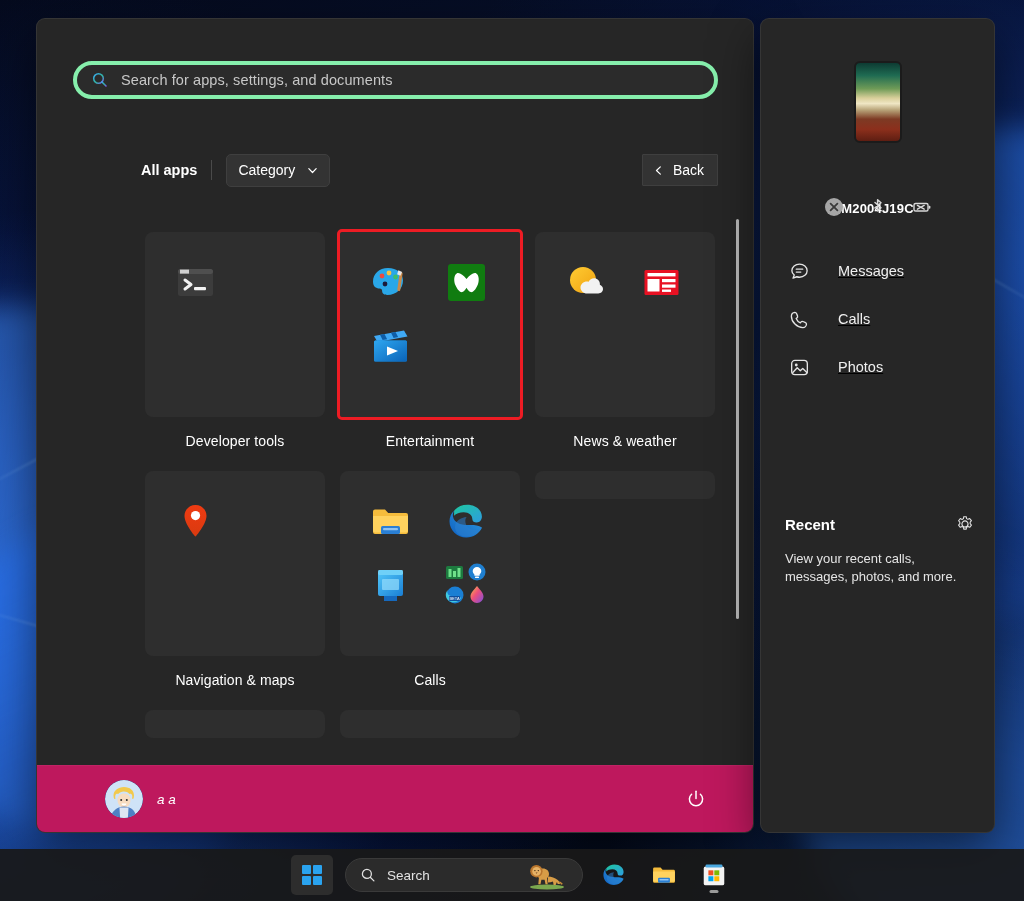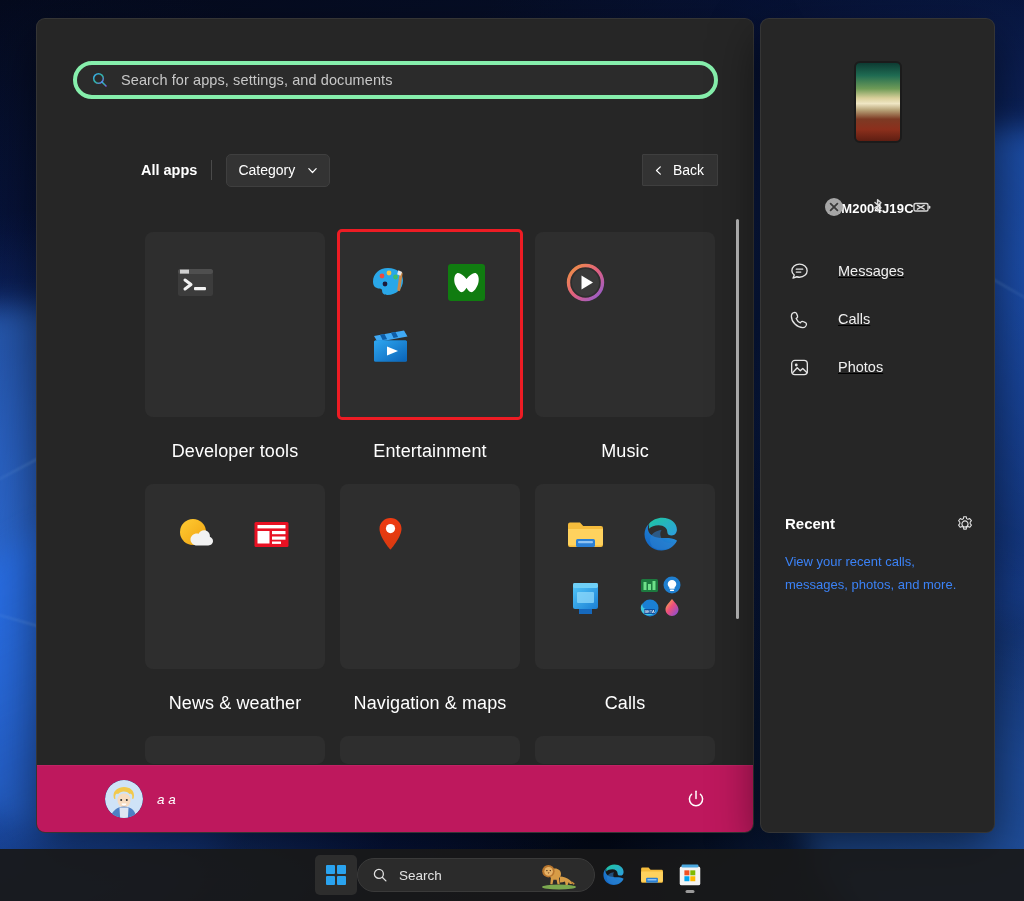"Developer tools" .tile-label { font-size: 18px -> 14px; margin-top: 24px -> 16px }
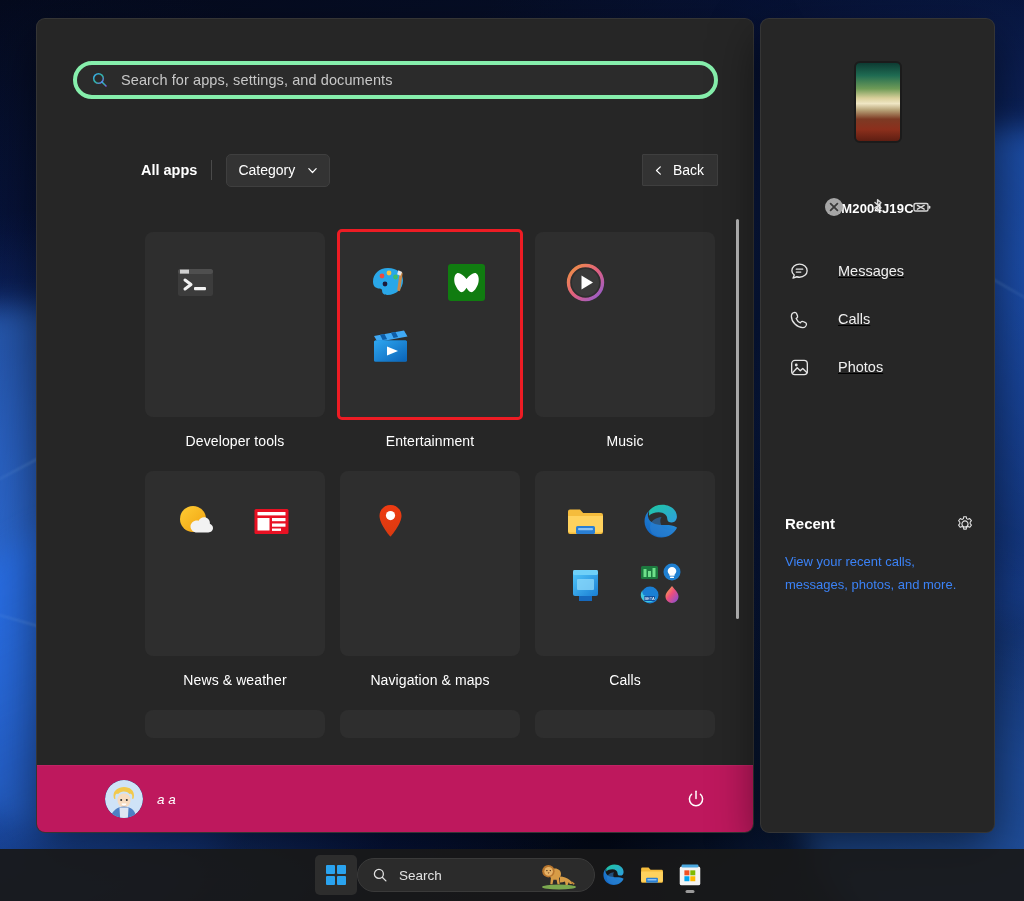"Music" div.tile-wrap { html: <div> <div> <div> <div> <svg> <defs> <linearGradient> <stop></stop> <stop></stop> <stop></stop> </linearGradient> </defs> <circle></circle> <circle></circle> <polygon></polygon> </svg> </div> </div> </div> <div>Music</div> </div> -> none }
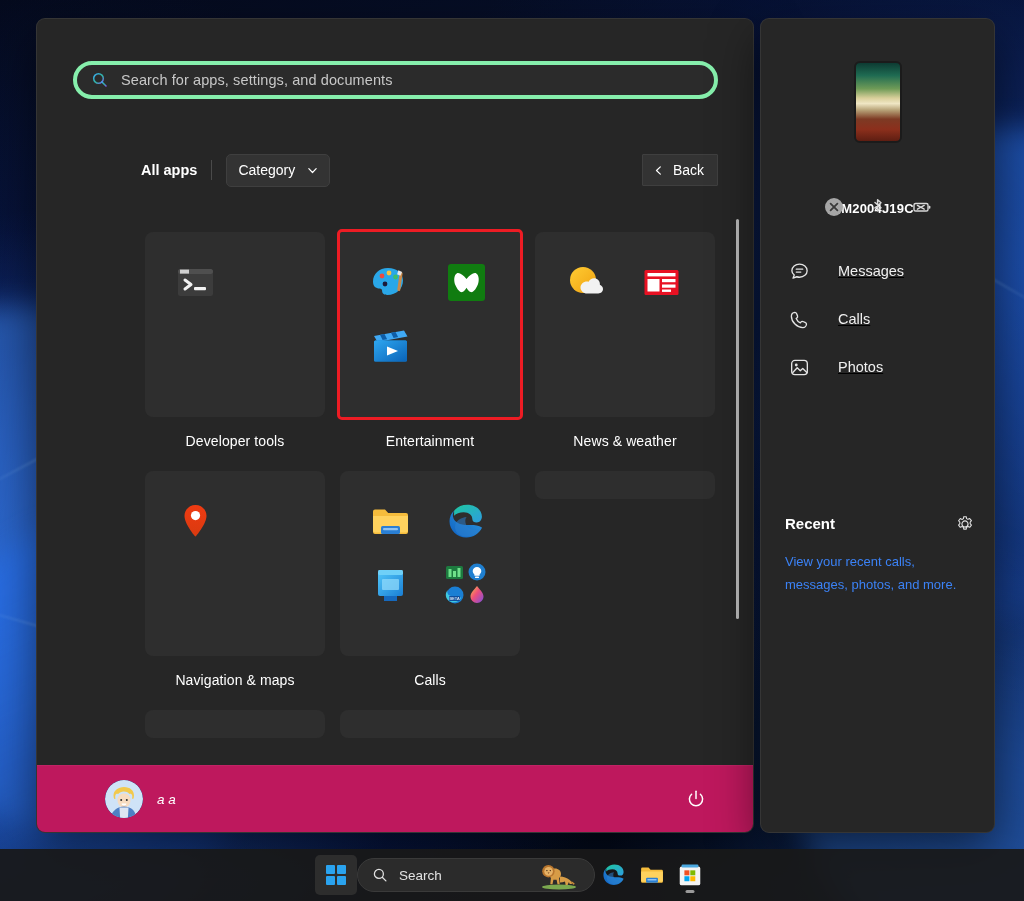"Recent" #recent-head { align-items: flex-start -> center }
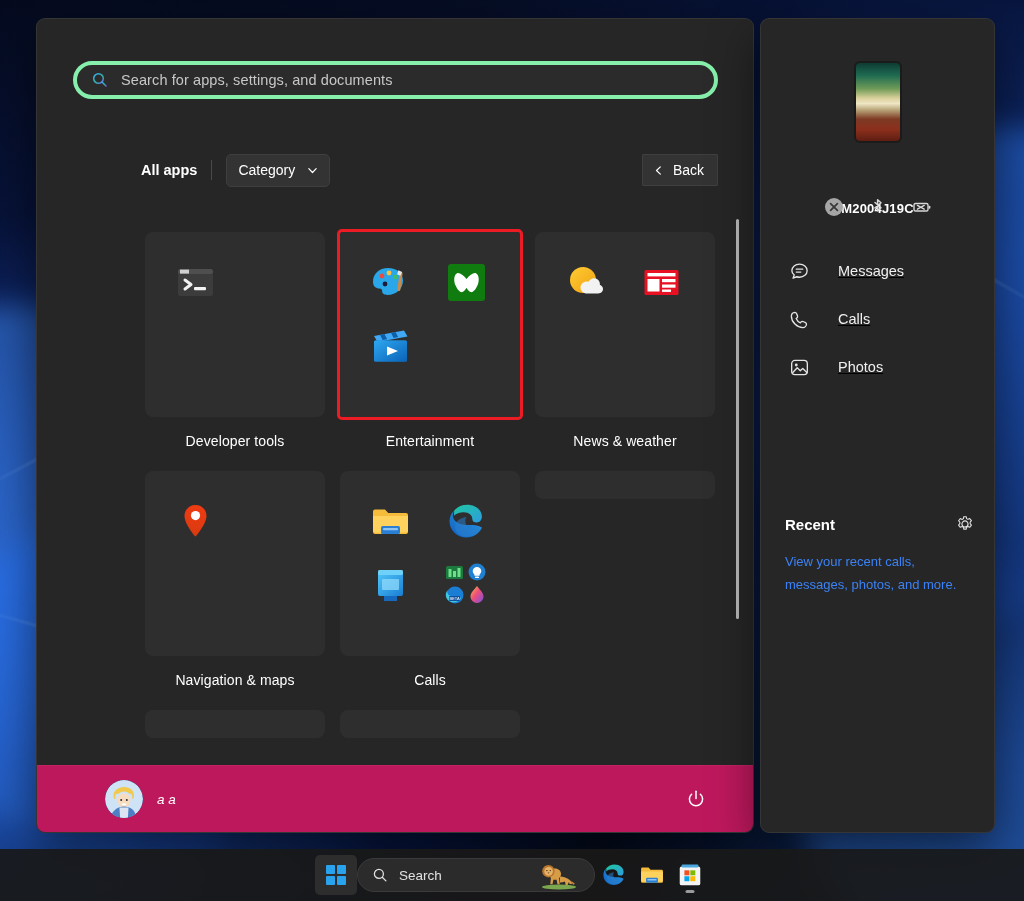"View your recent calls, messages," #recent-desc { color: #3b82f6 -> #e5e5e5; line-height: 23px -> 18px }
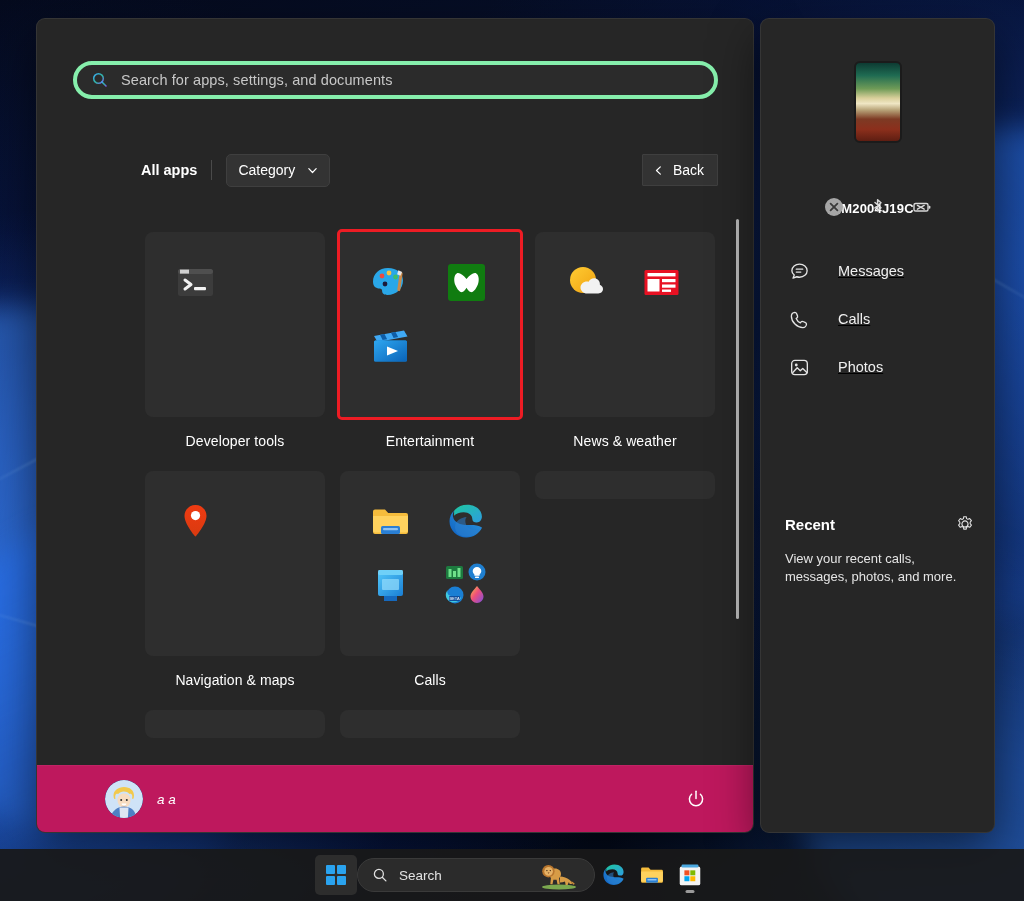"Search" #taskbar { gap: none -> 12px }
